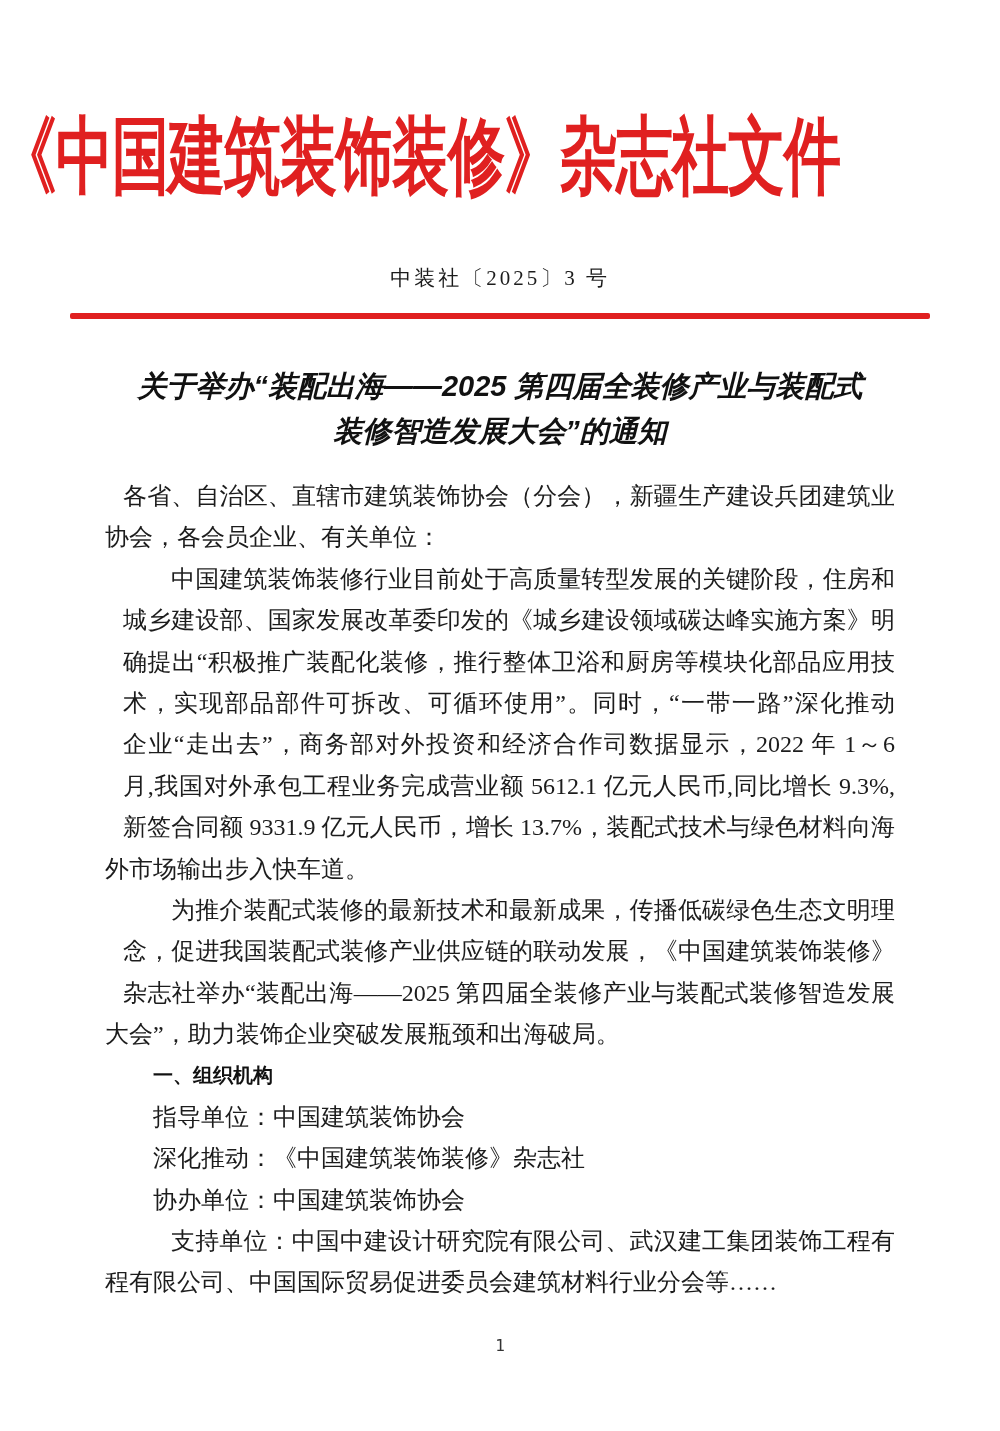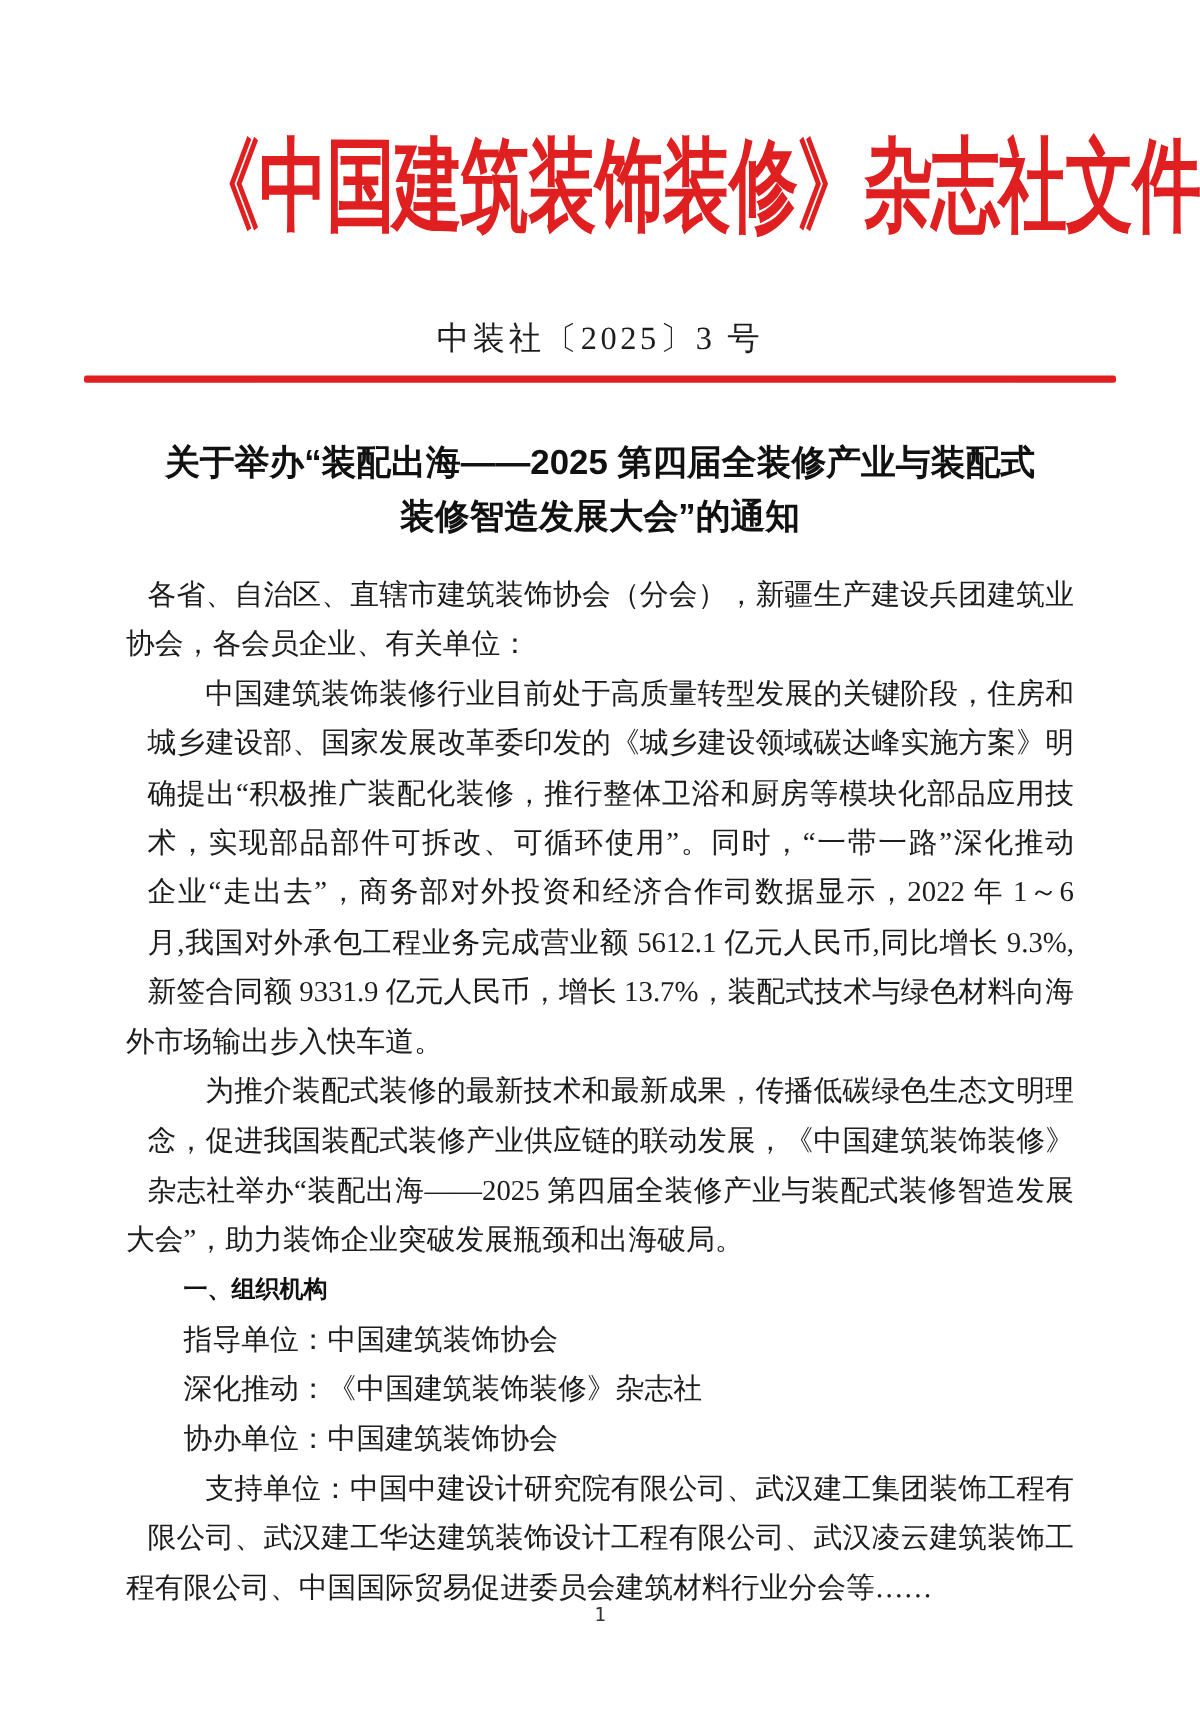"《中国建筑装饰装修》杂志社文件" .masthead { text-align: right -> left }
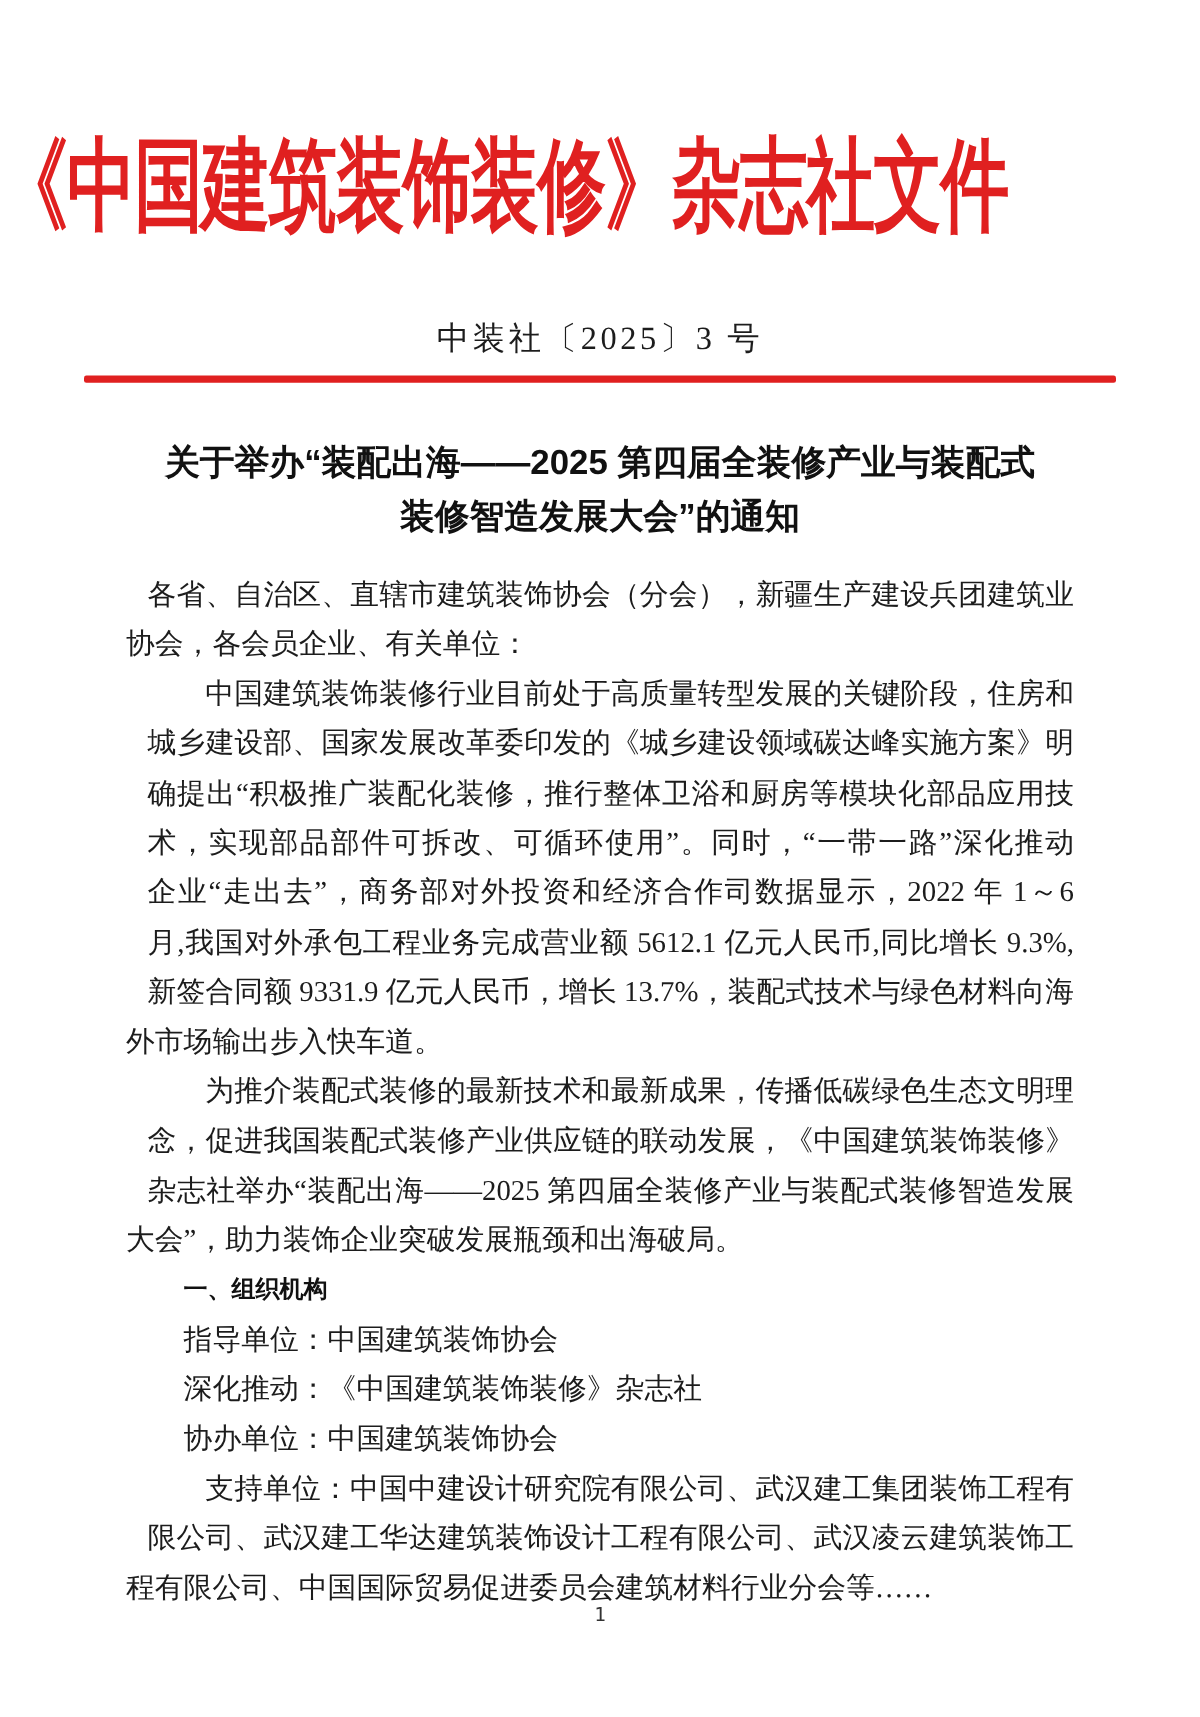"中装社〔2025〕3 号" .doc-number { font-size: 27px -> 21px }
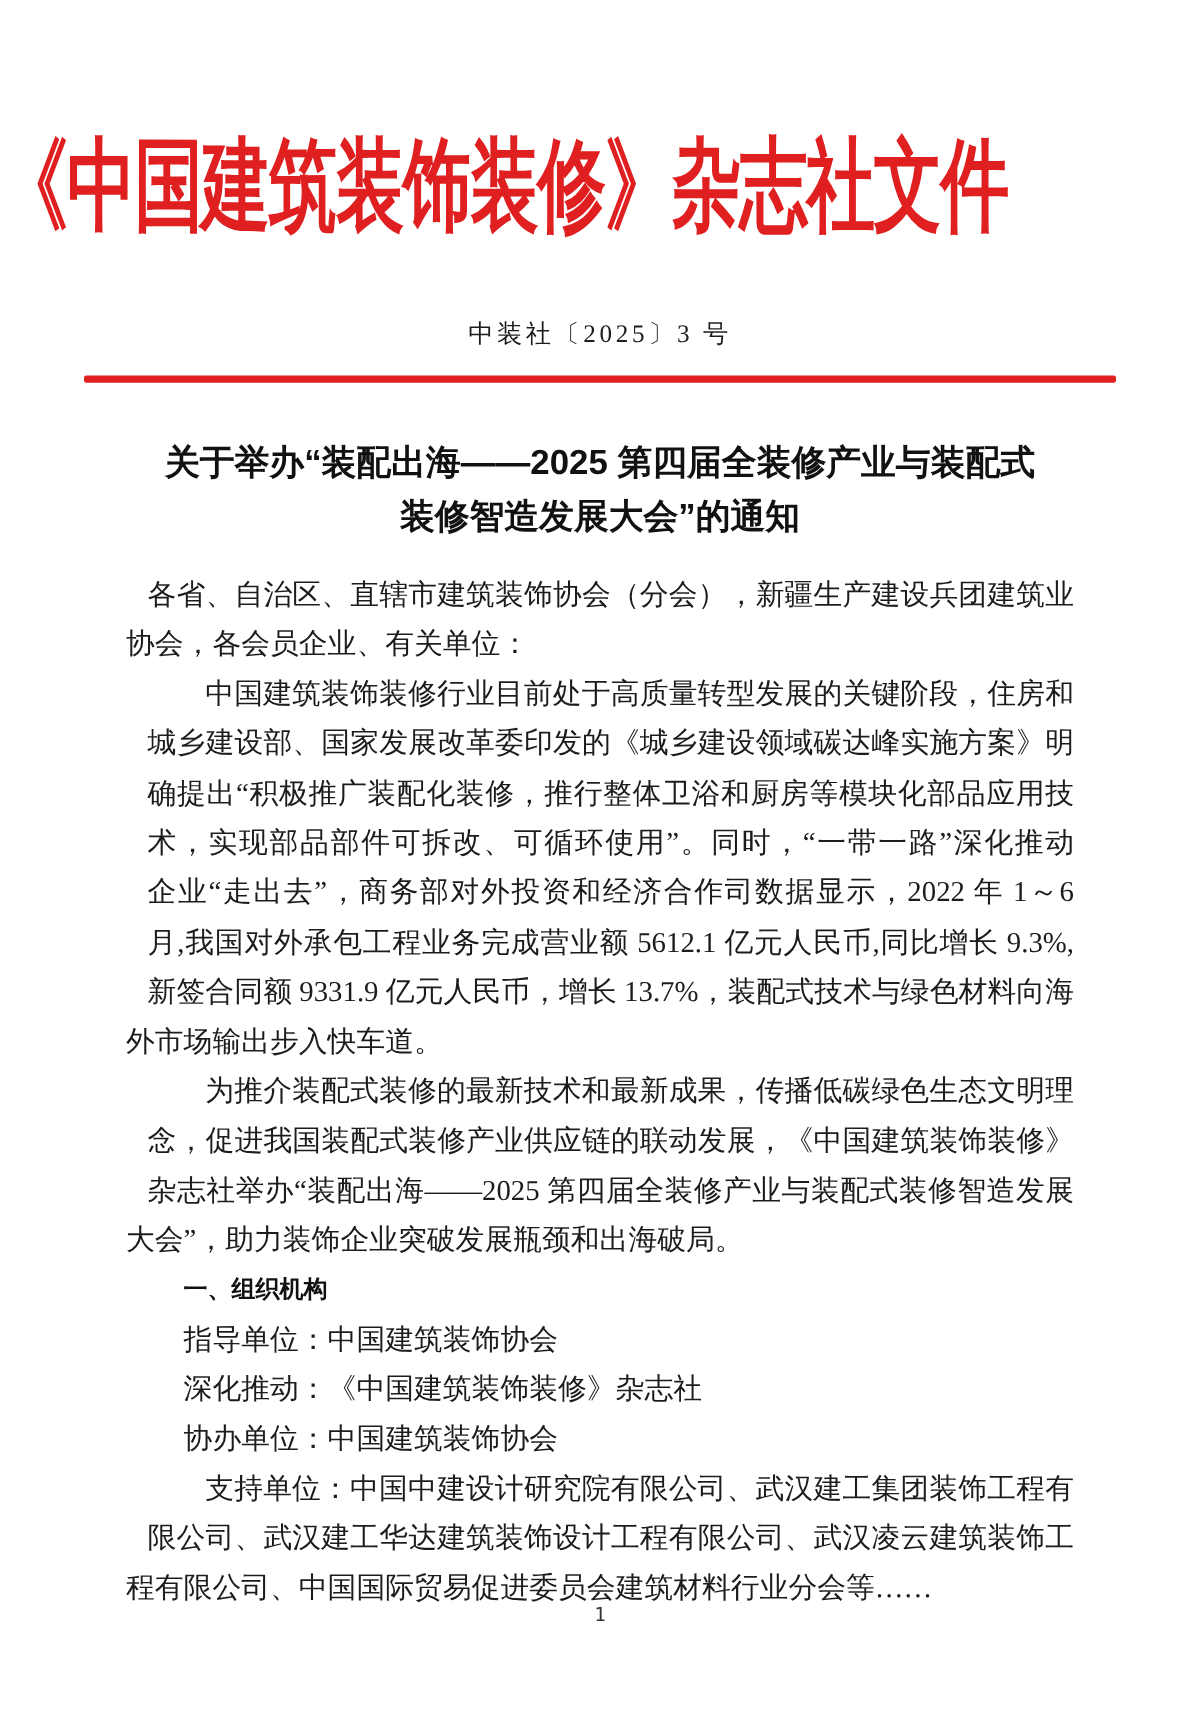"关于举办“装配出海——2025 第四届全装修产业与装配式" .notice-title { font-style: none -> italic }
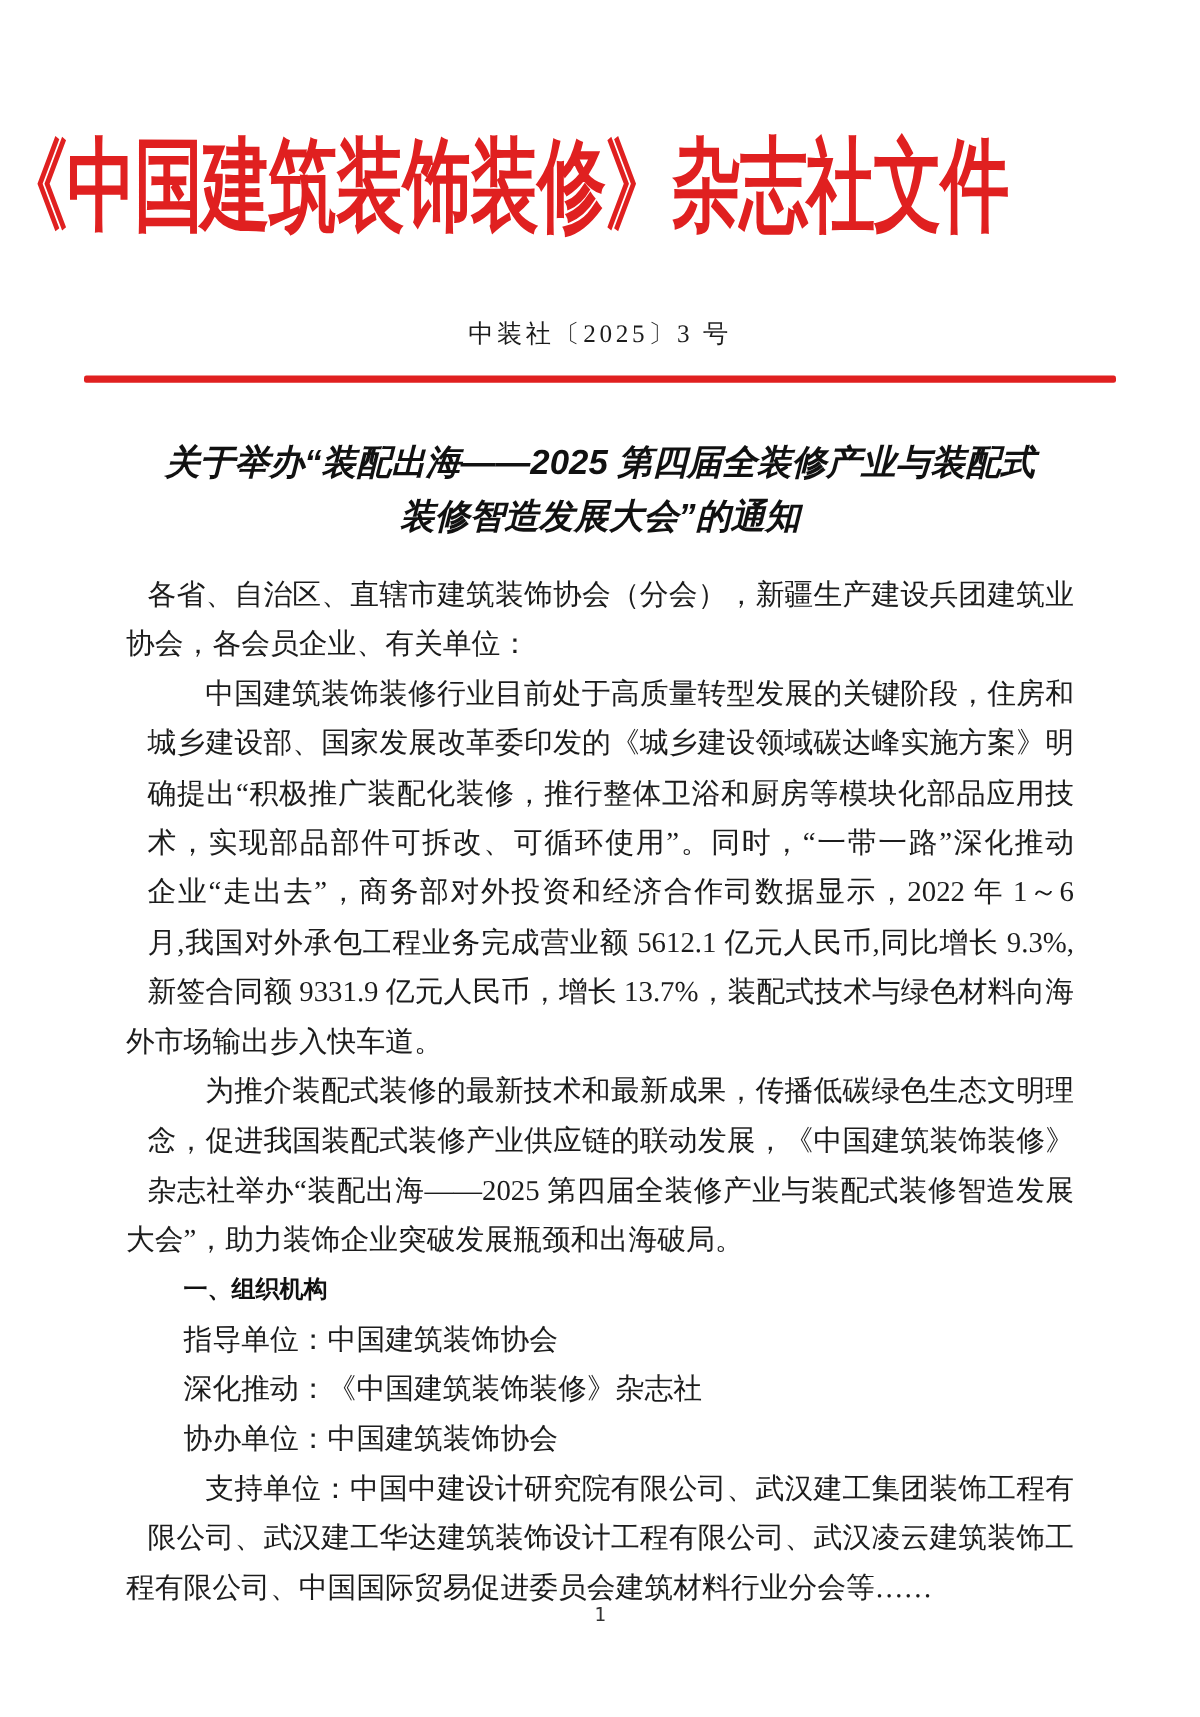"限公司、武汉建工华达建筑装饰设计工程有限公司、武汉凌云建筑装饰工" div.bline { html: <div>限公司、武汉建工华达建筑装饰设计工程有限公司、武汉凌云建筑装饰工</div> -> none }
